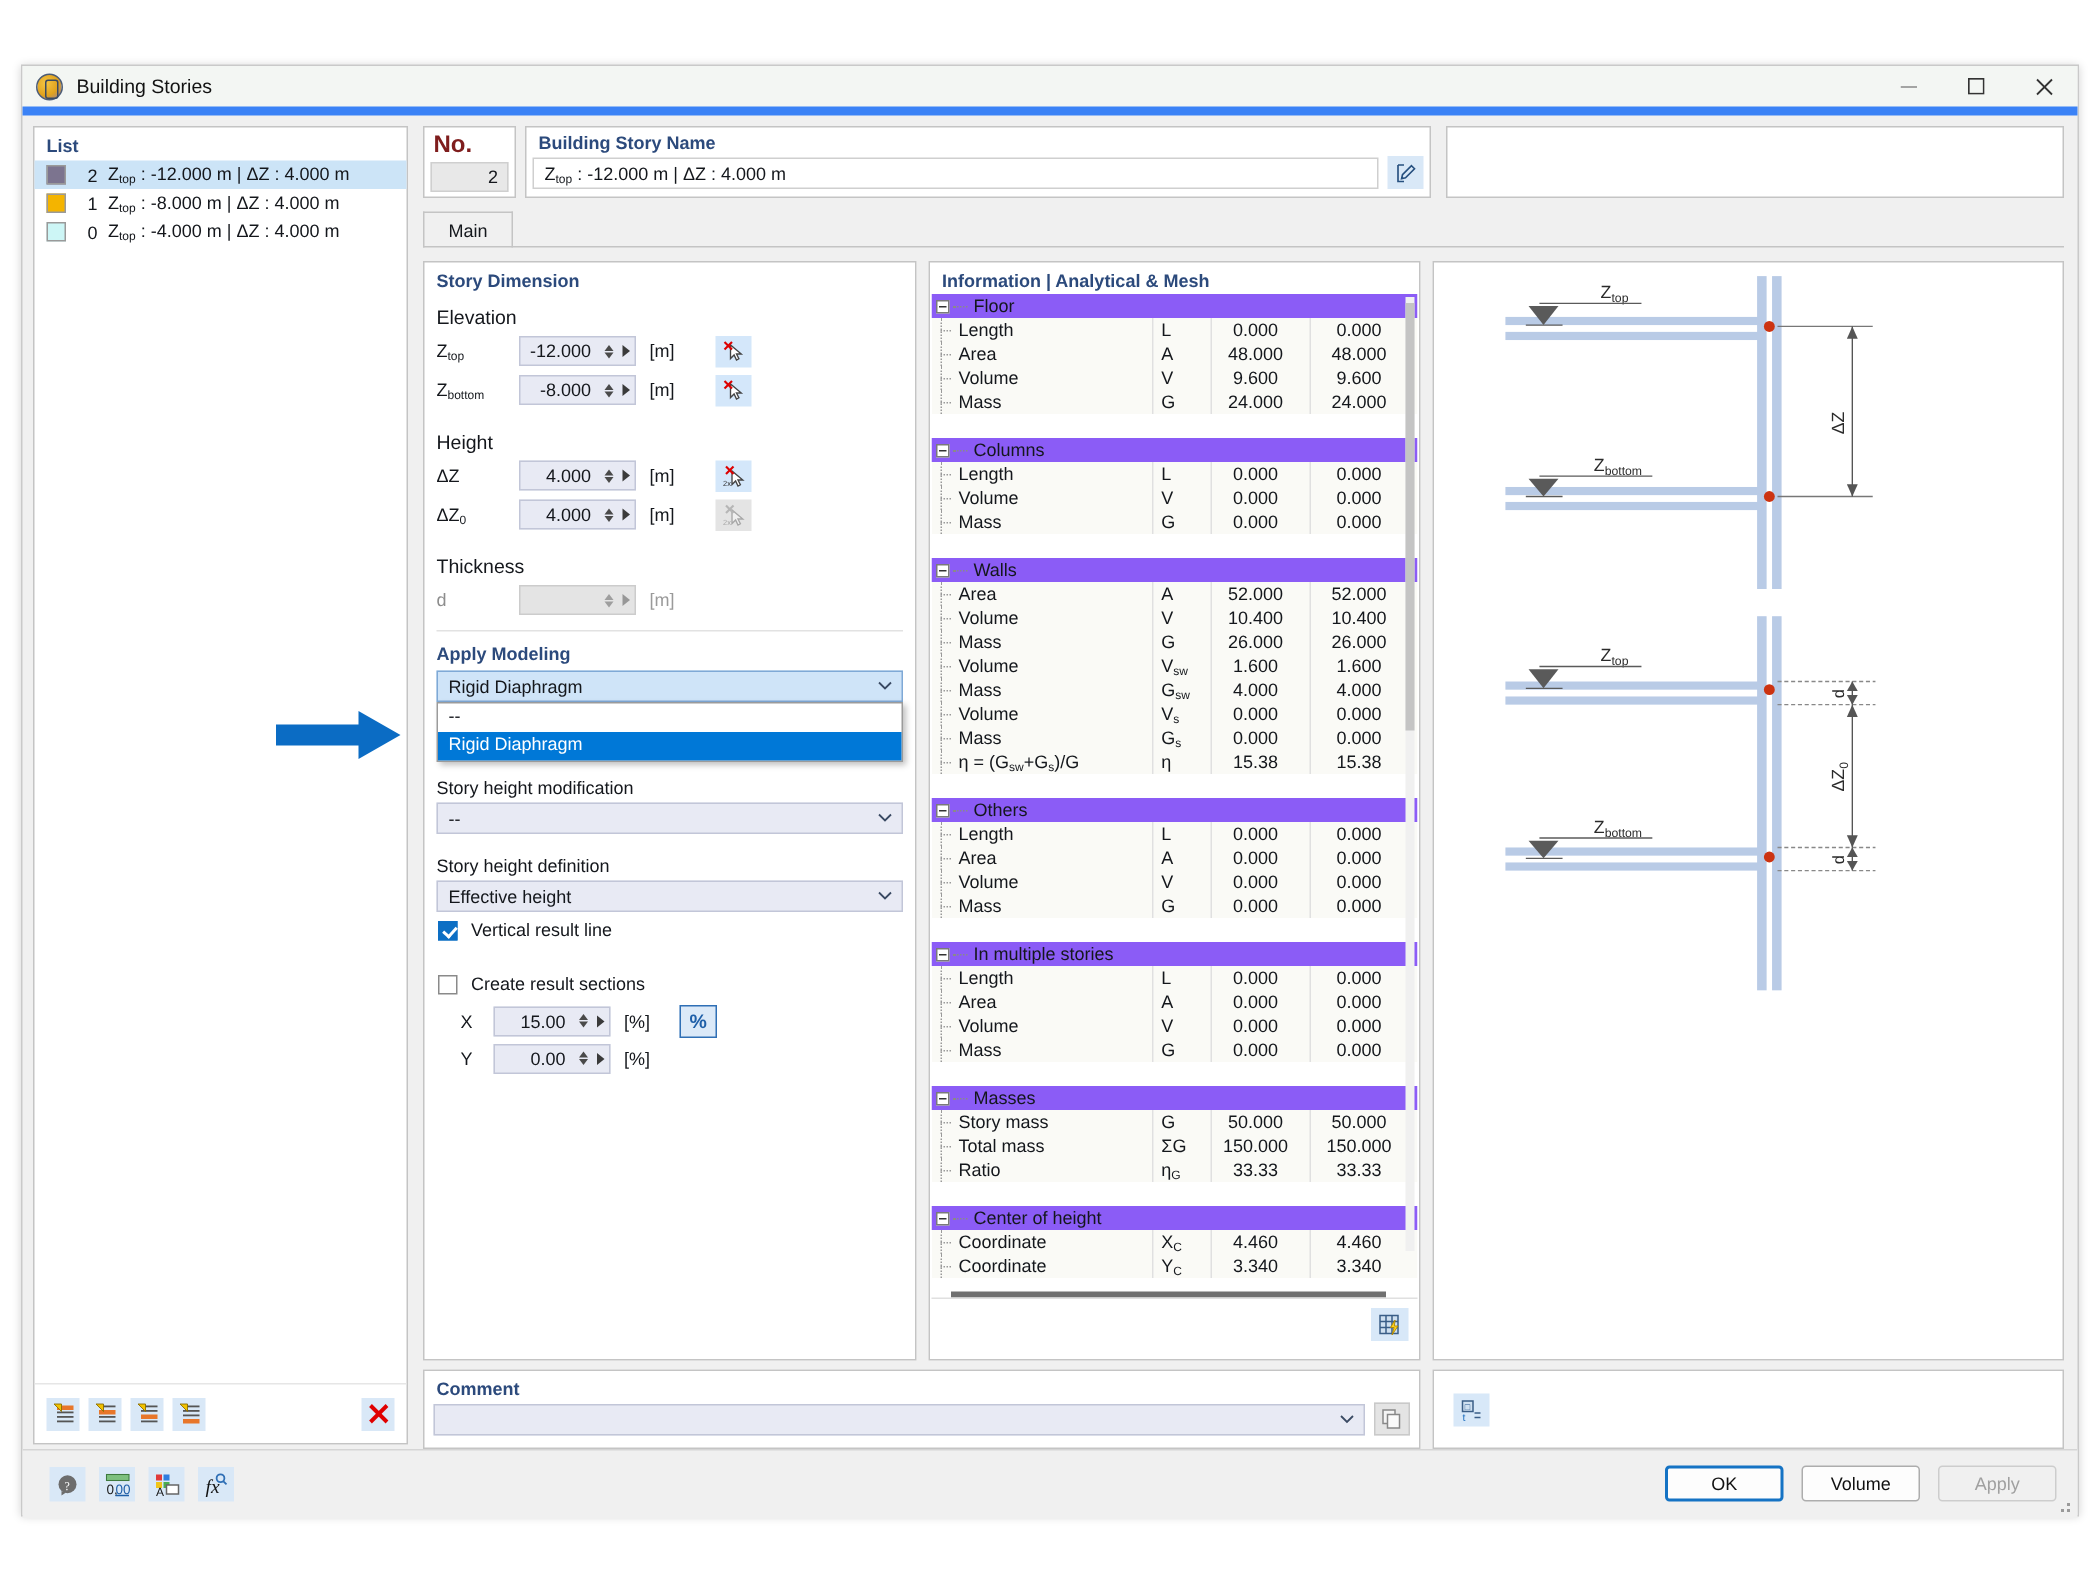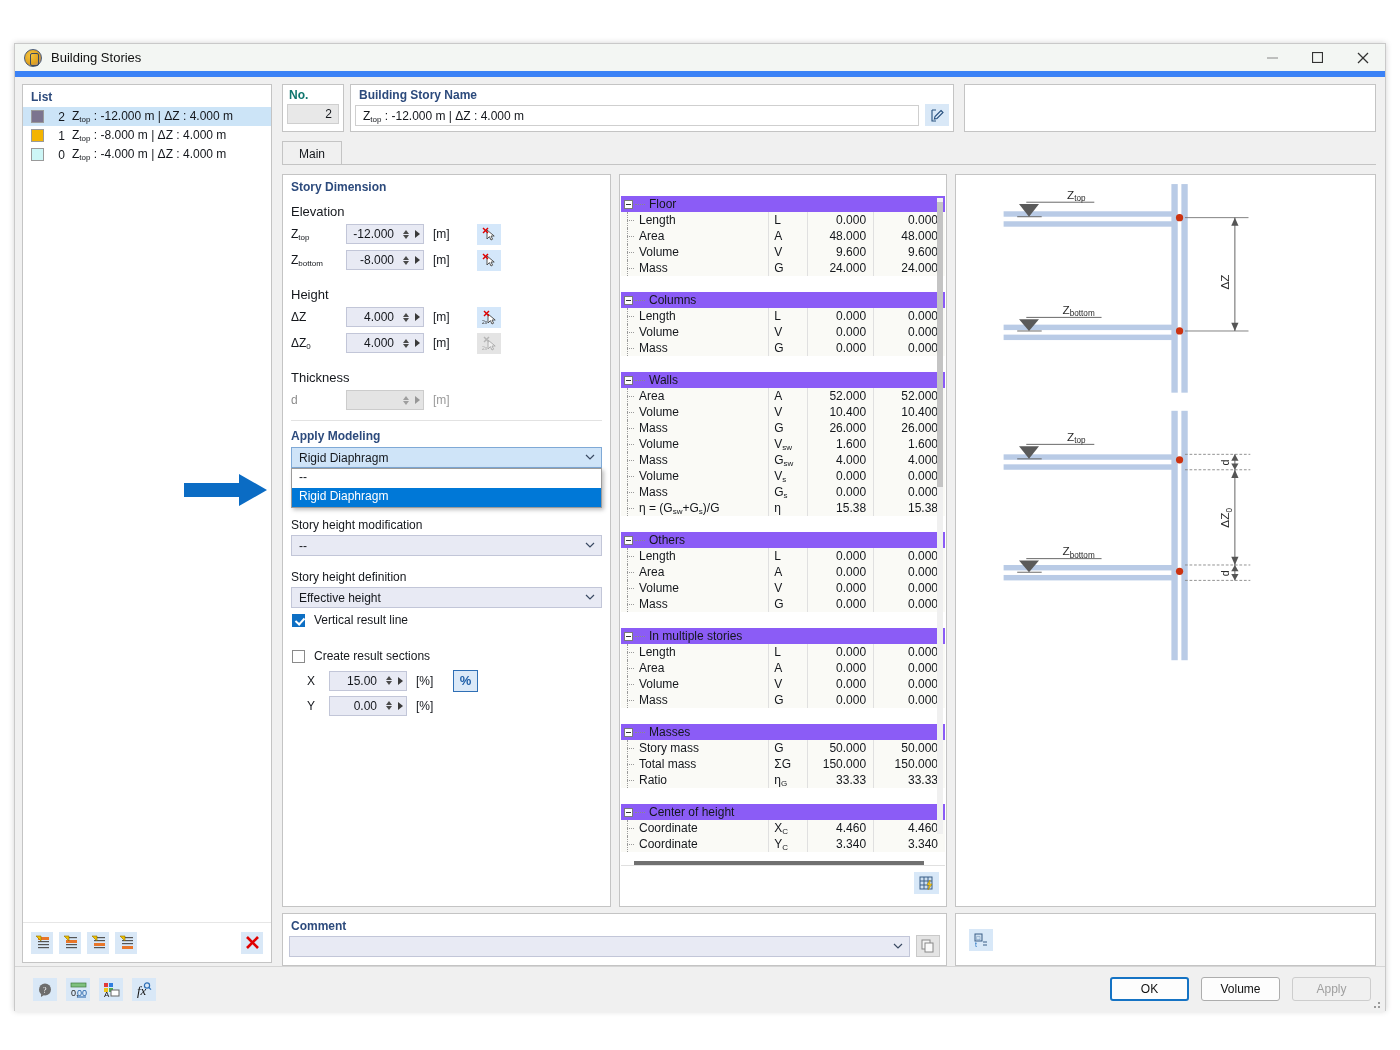"No." .no-lbl { color: #0f766e -> #7f1d1d; font-size: 12px -> 16px }
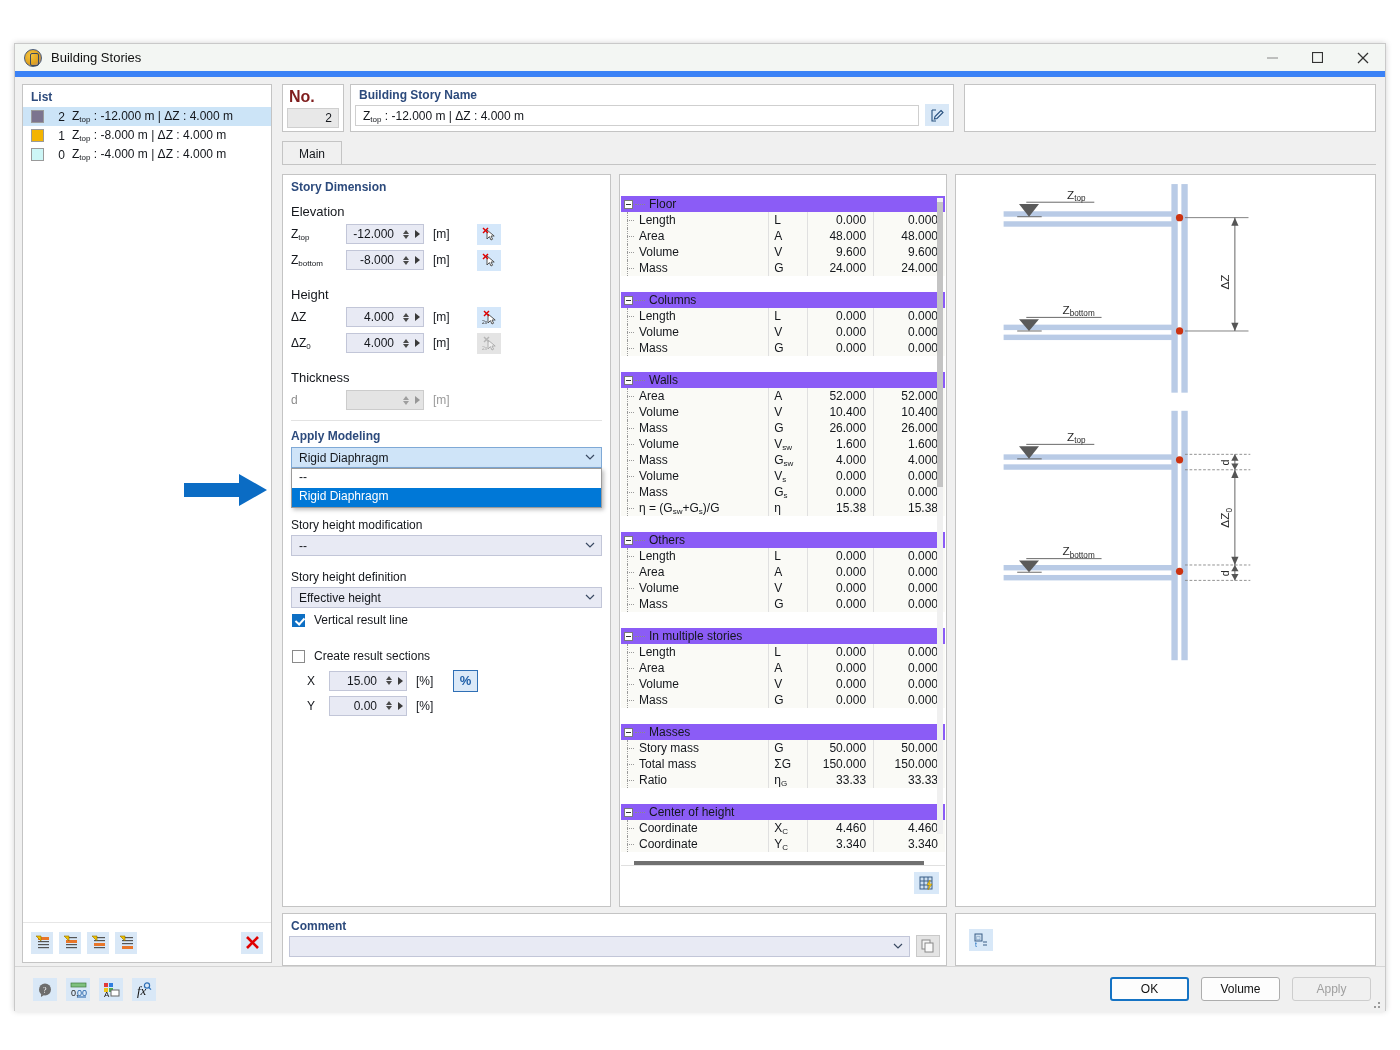"Information | Analytical & Mesh" div.panel-title { html: none -> <div>Information | Analytical &amp; Mesh</div> }
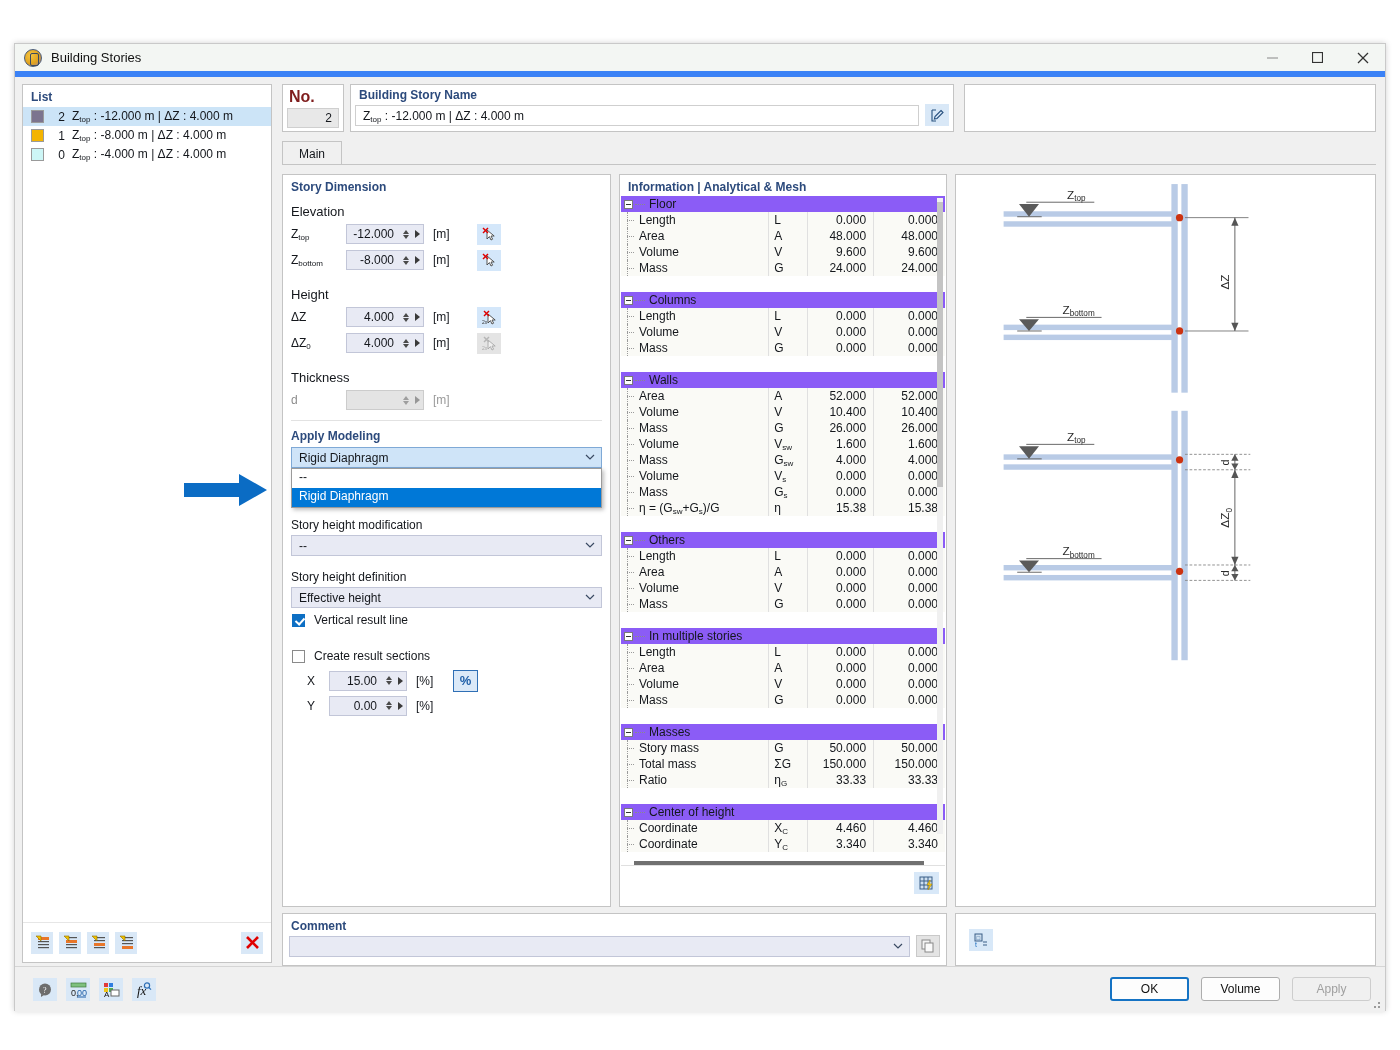"0.000" .val { text-align: right -> center }
